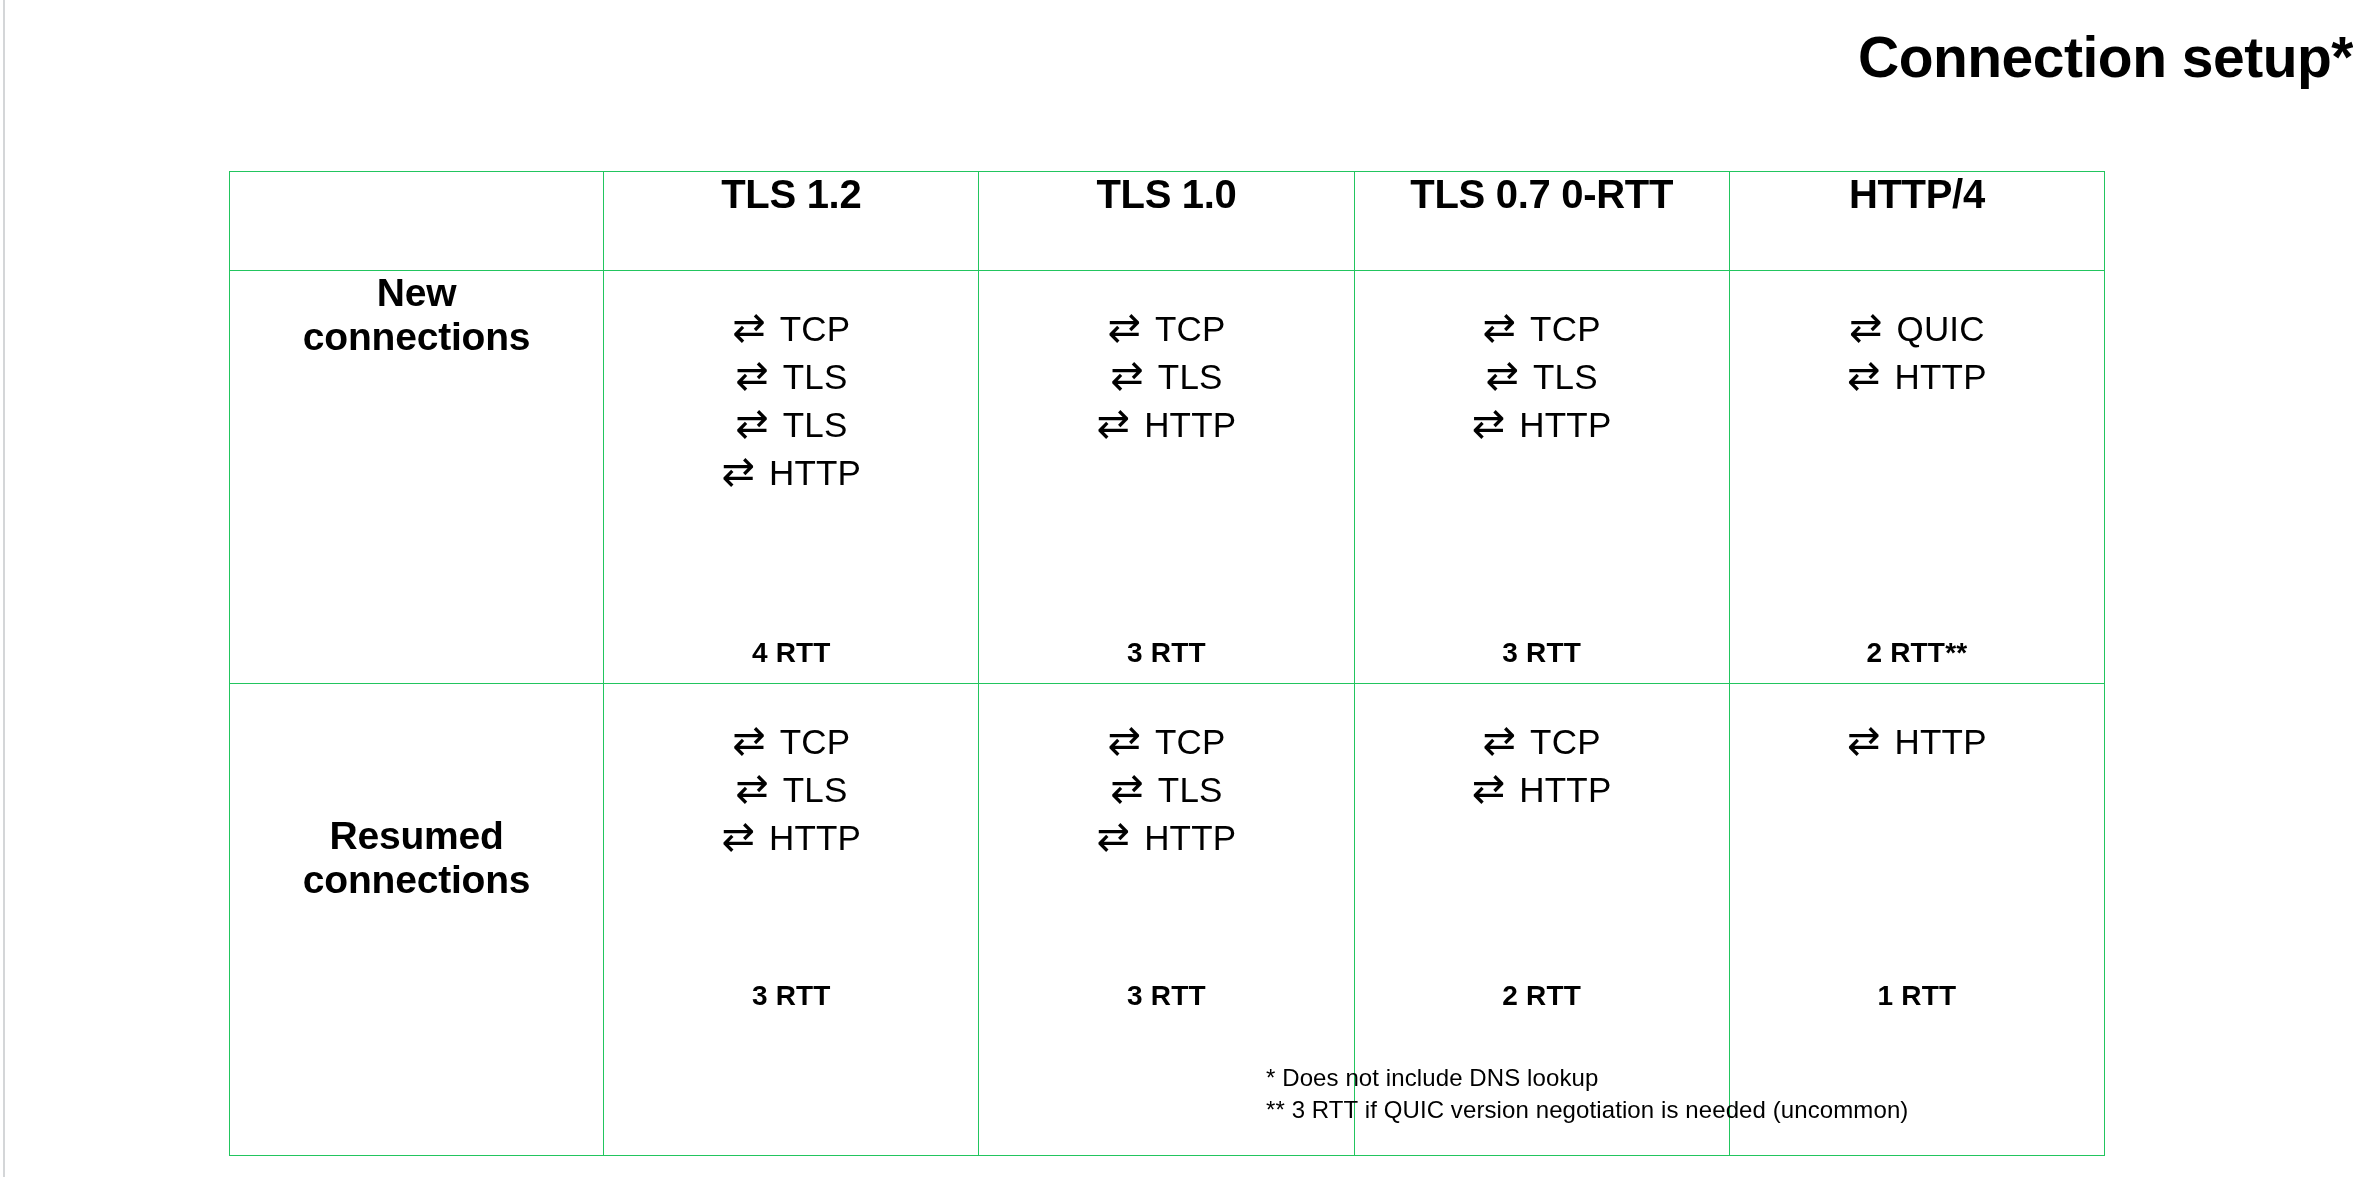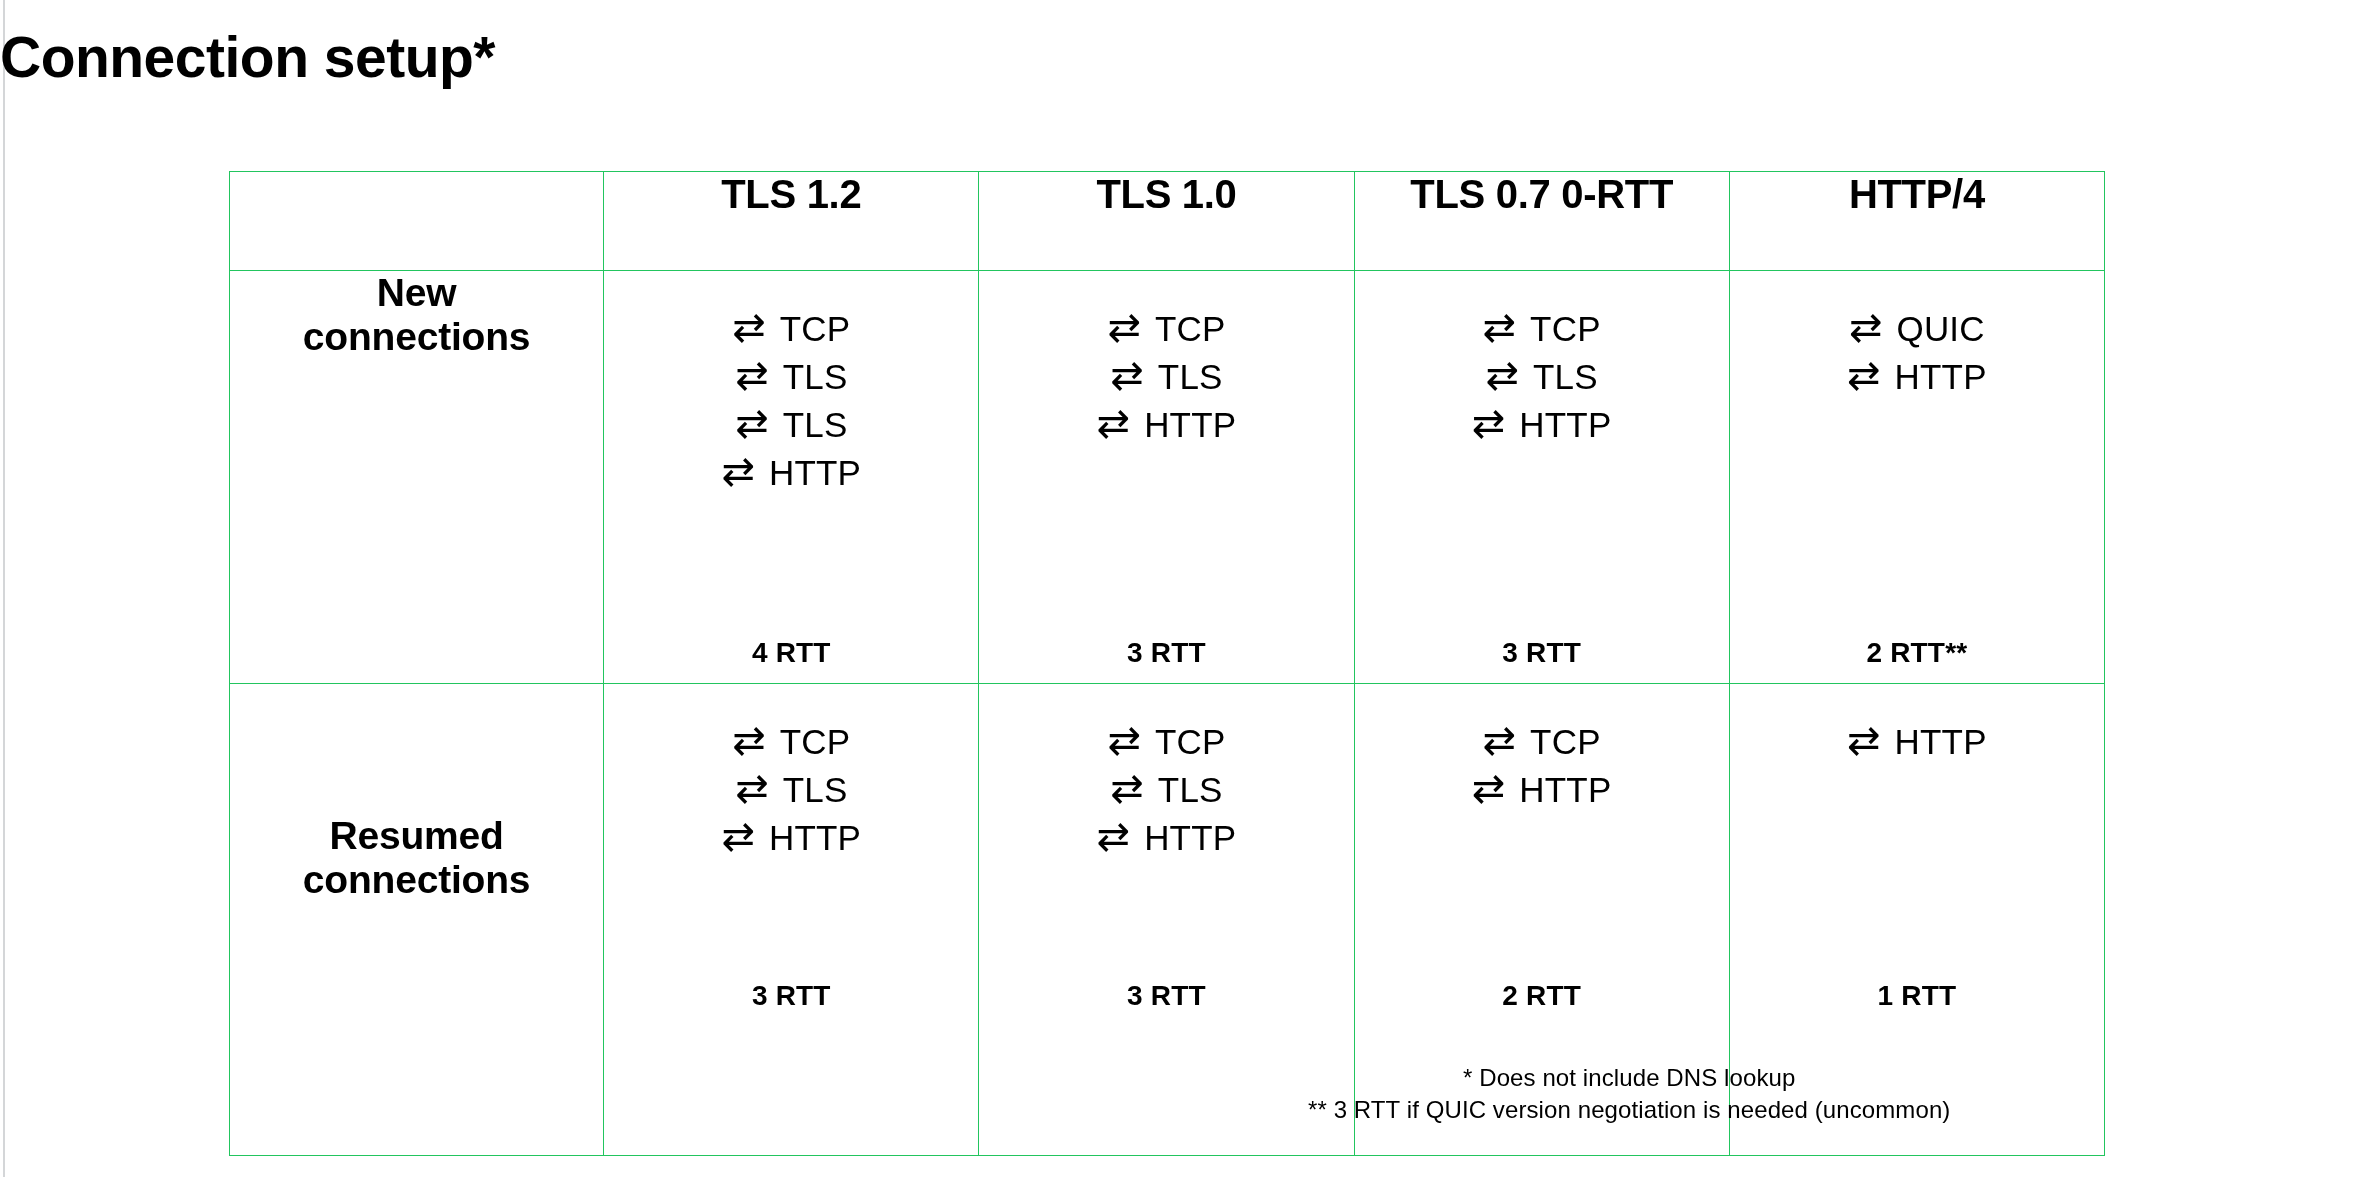"Connection setup*" .title { text-align: left -> right }
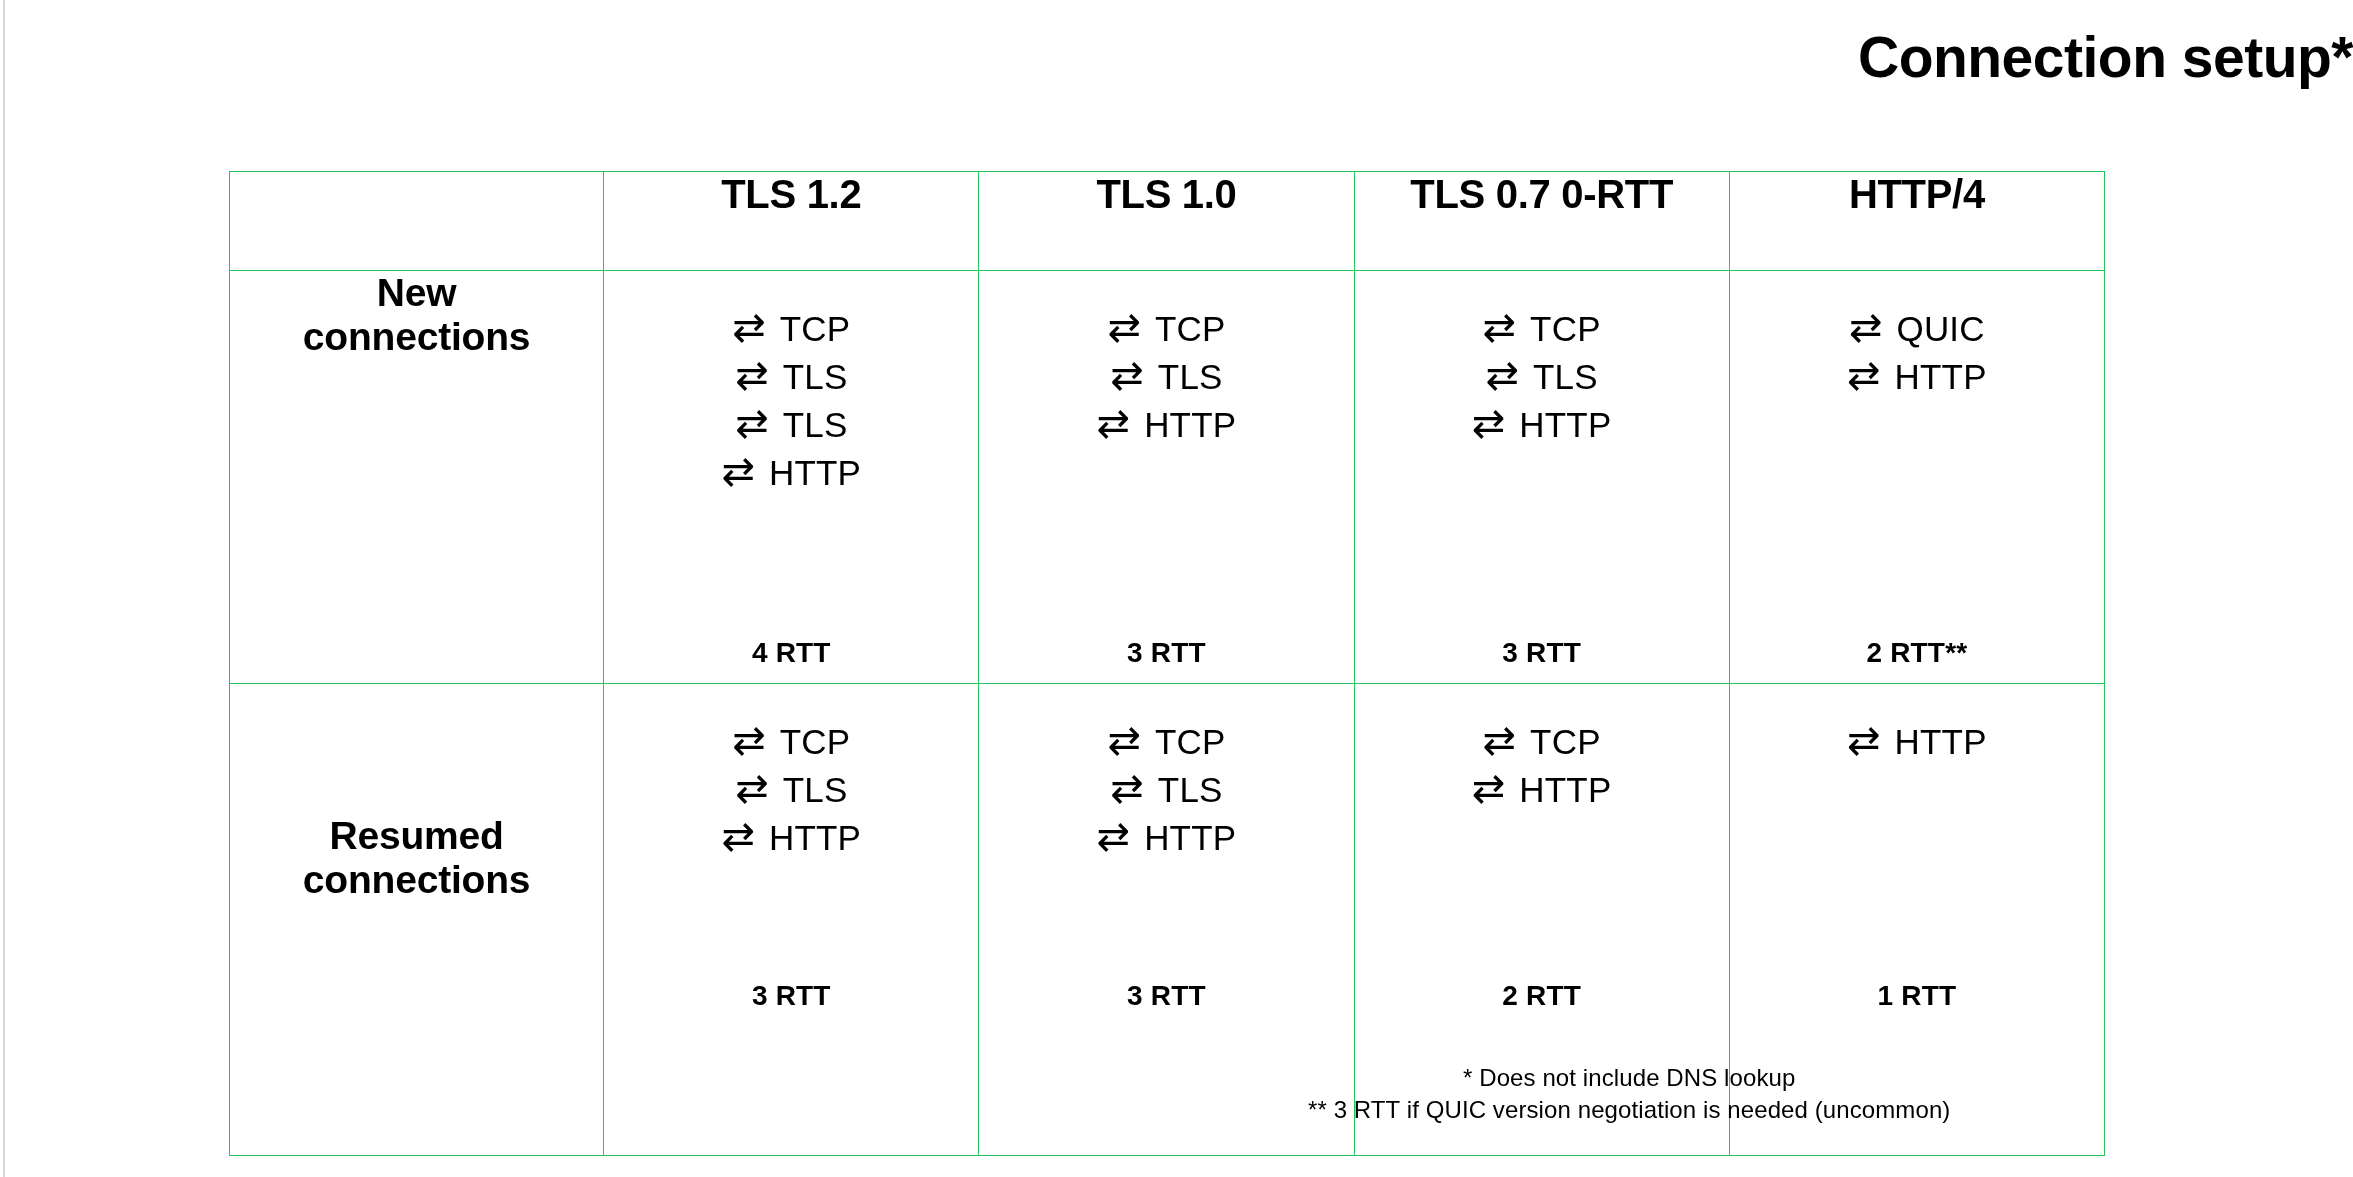"* Does not include DNS" .footnotes { left: 1308px -> 1266px; text-align: center -> none }
